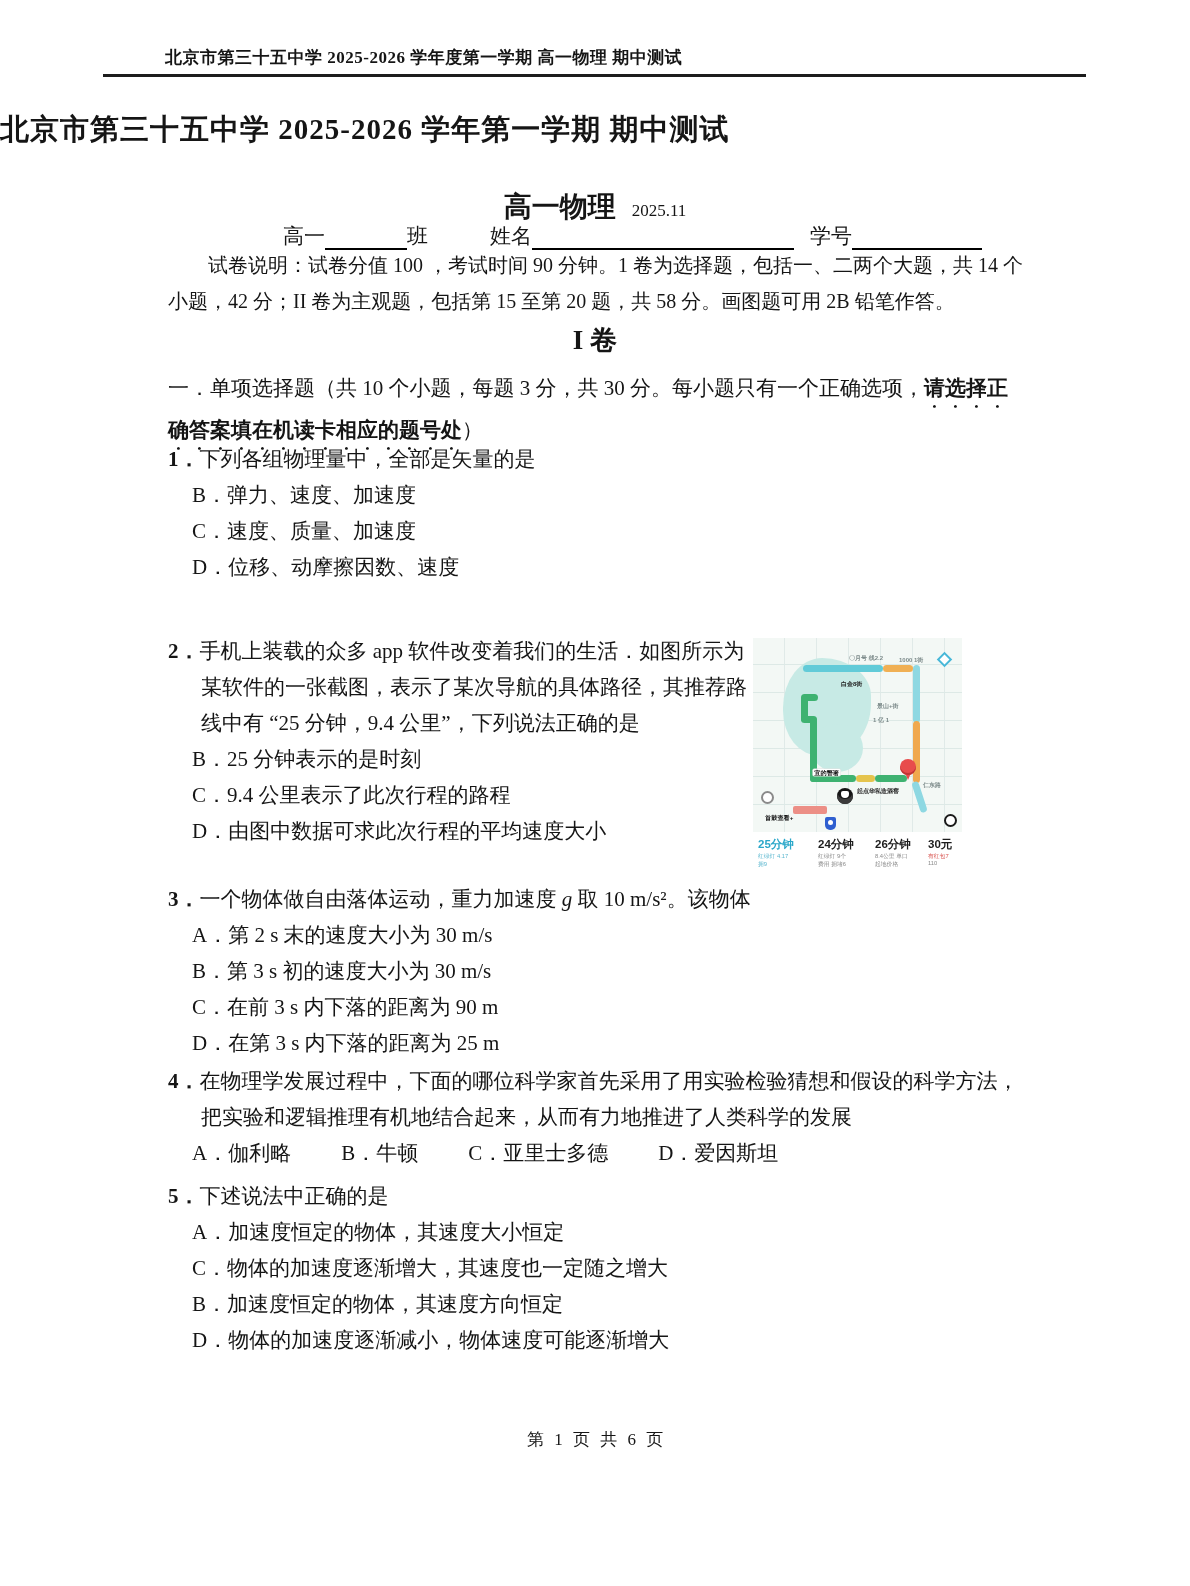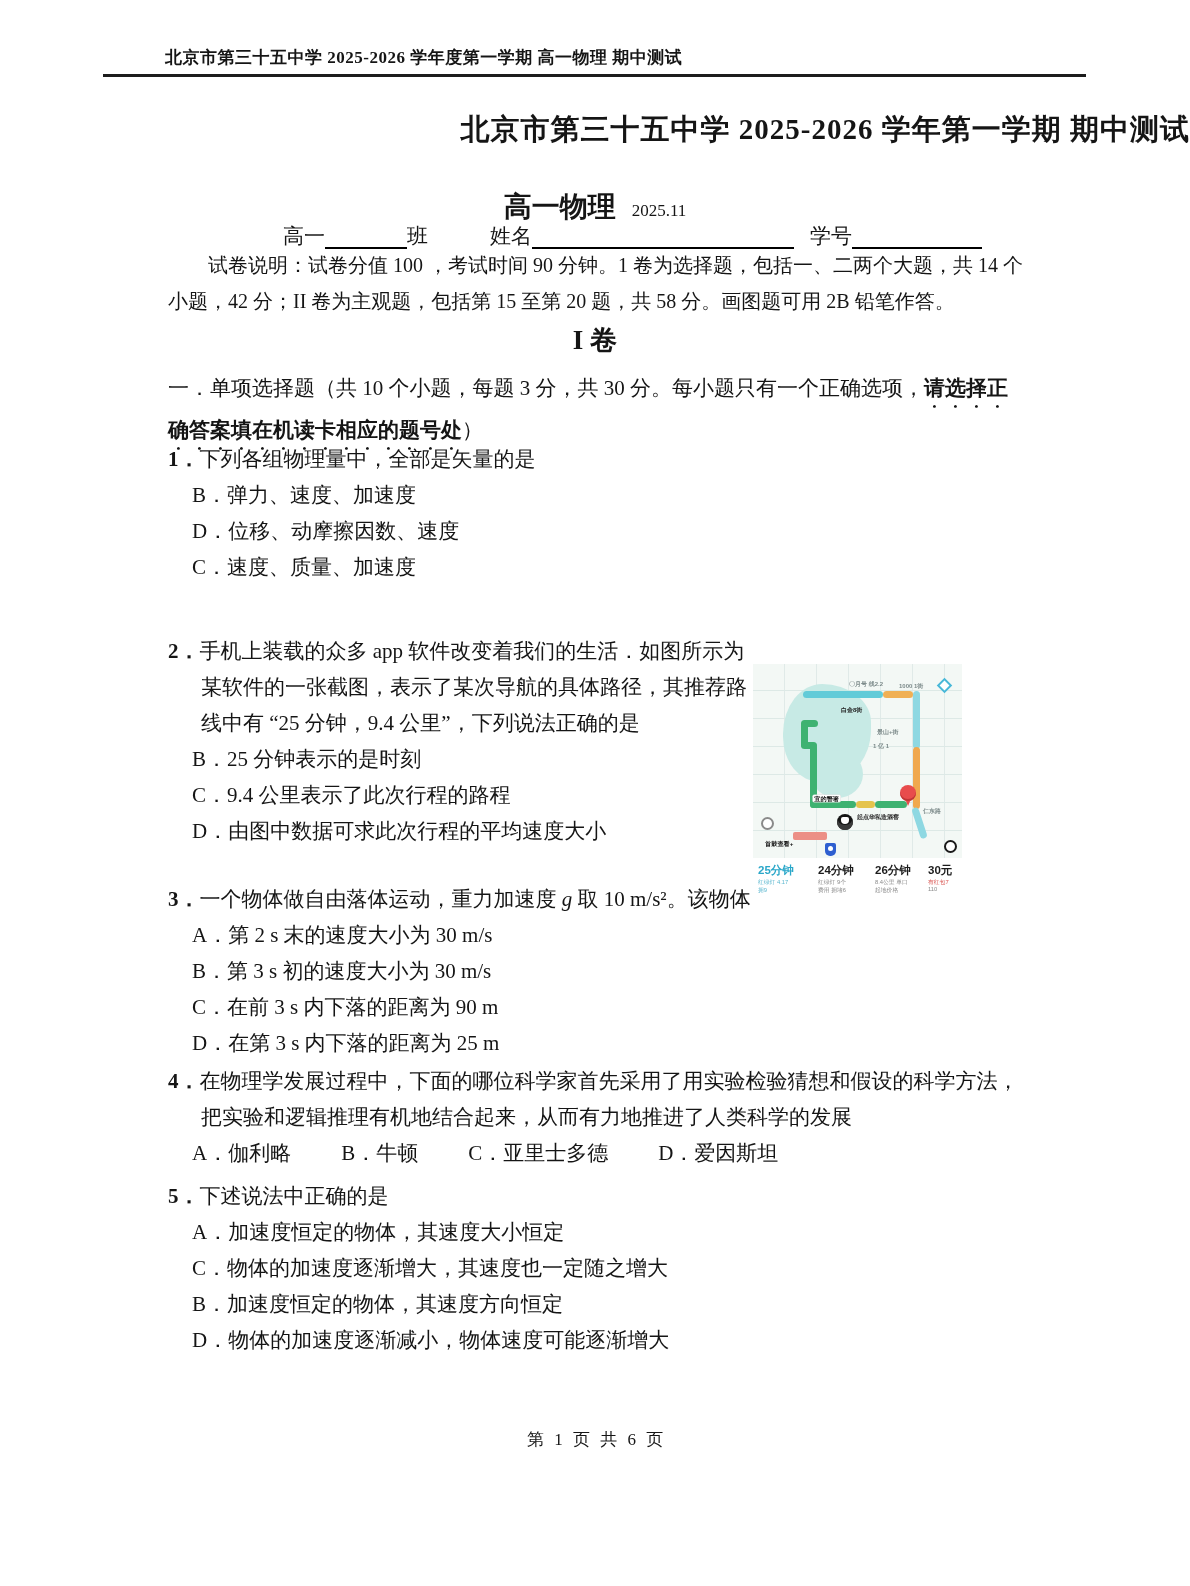"北京市第三十五中学 2025-2026 学年第一学期 期中测试" .title { text-align: right -> left }
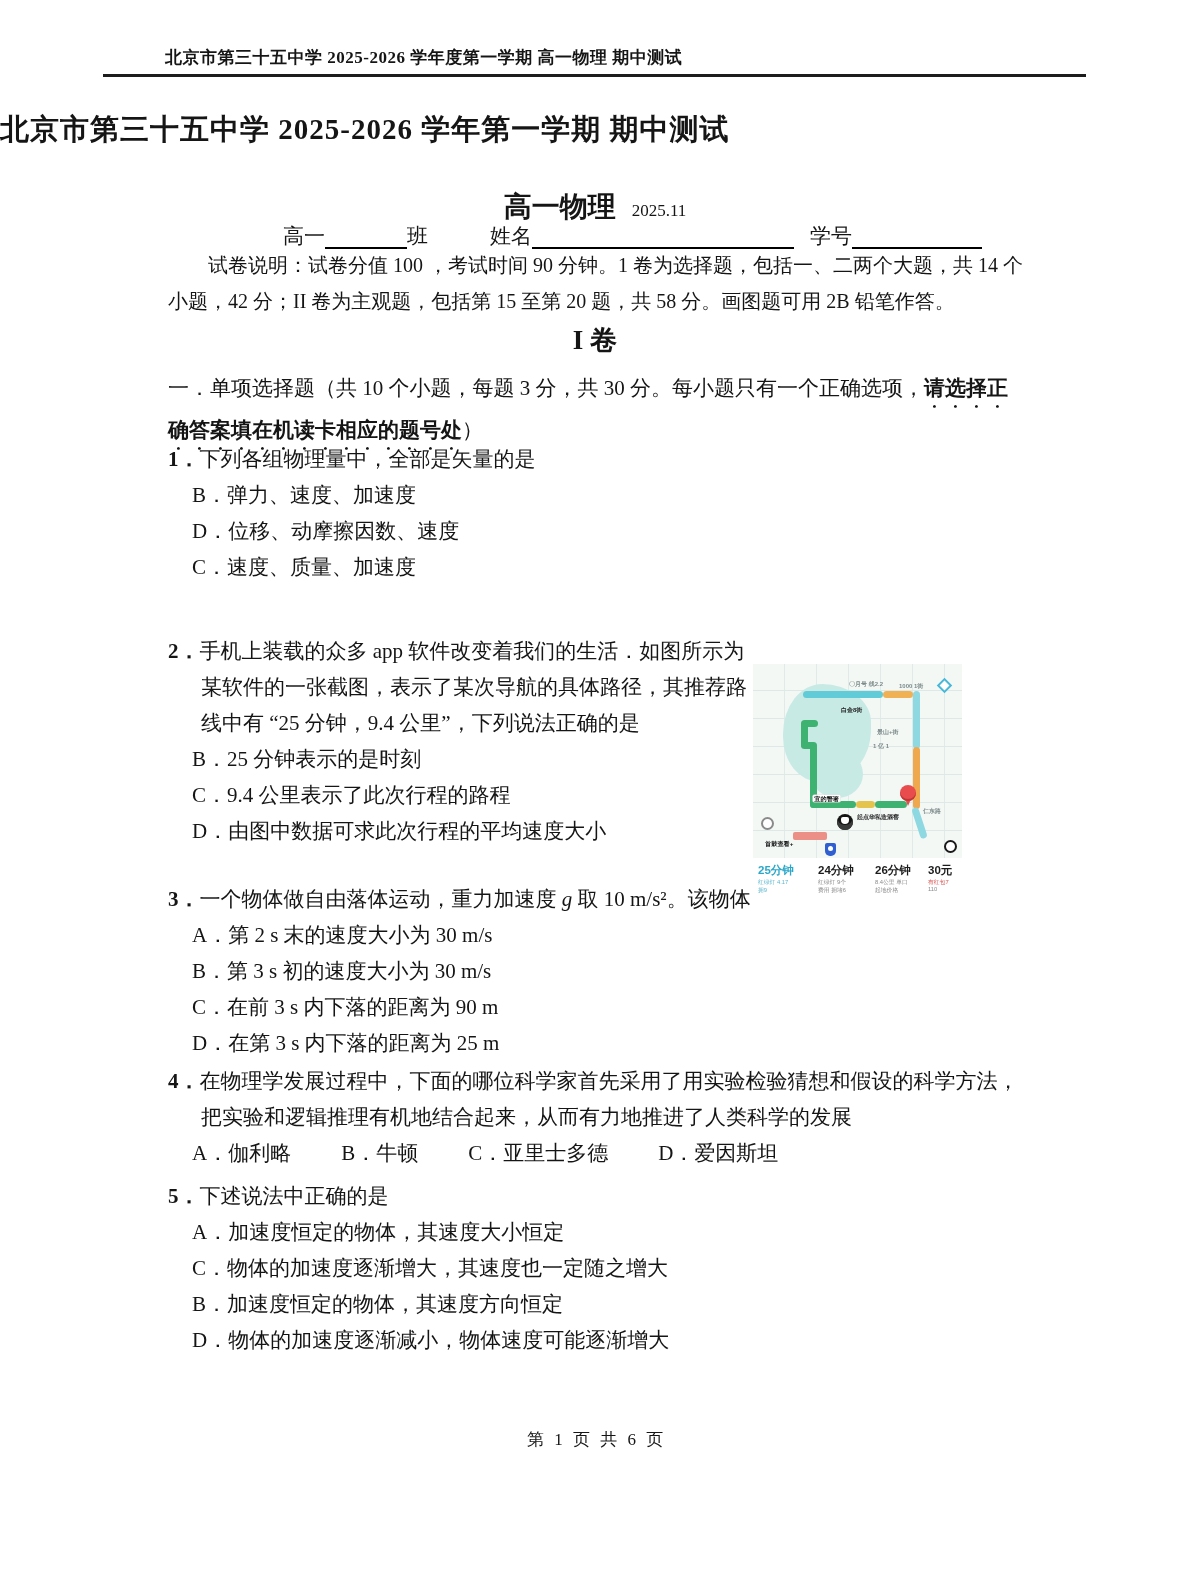"高一" .form-row { align-items: none -> flex-end }
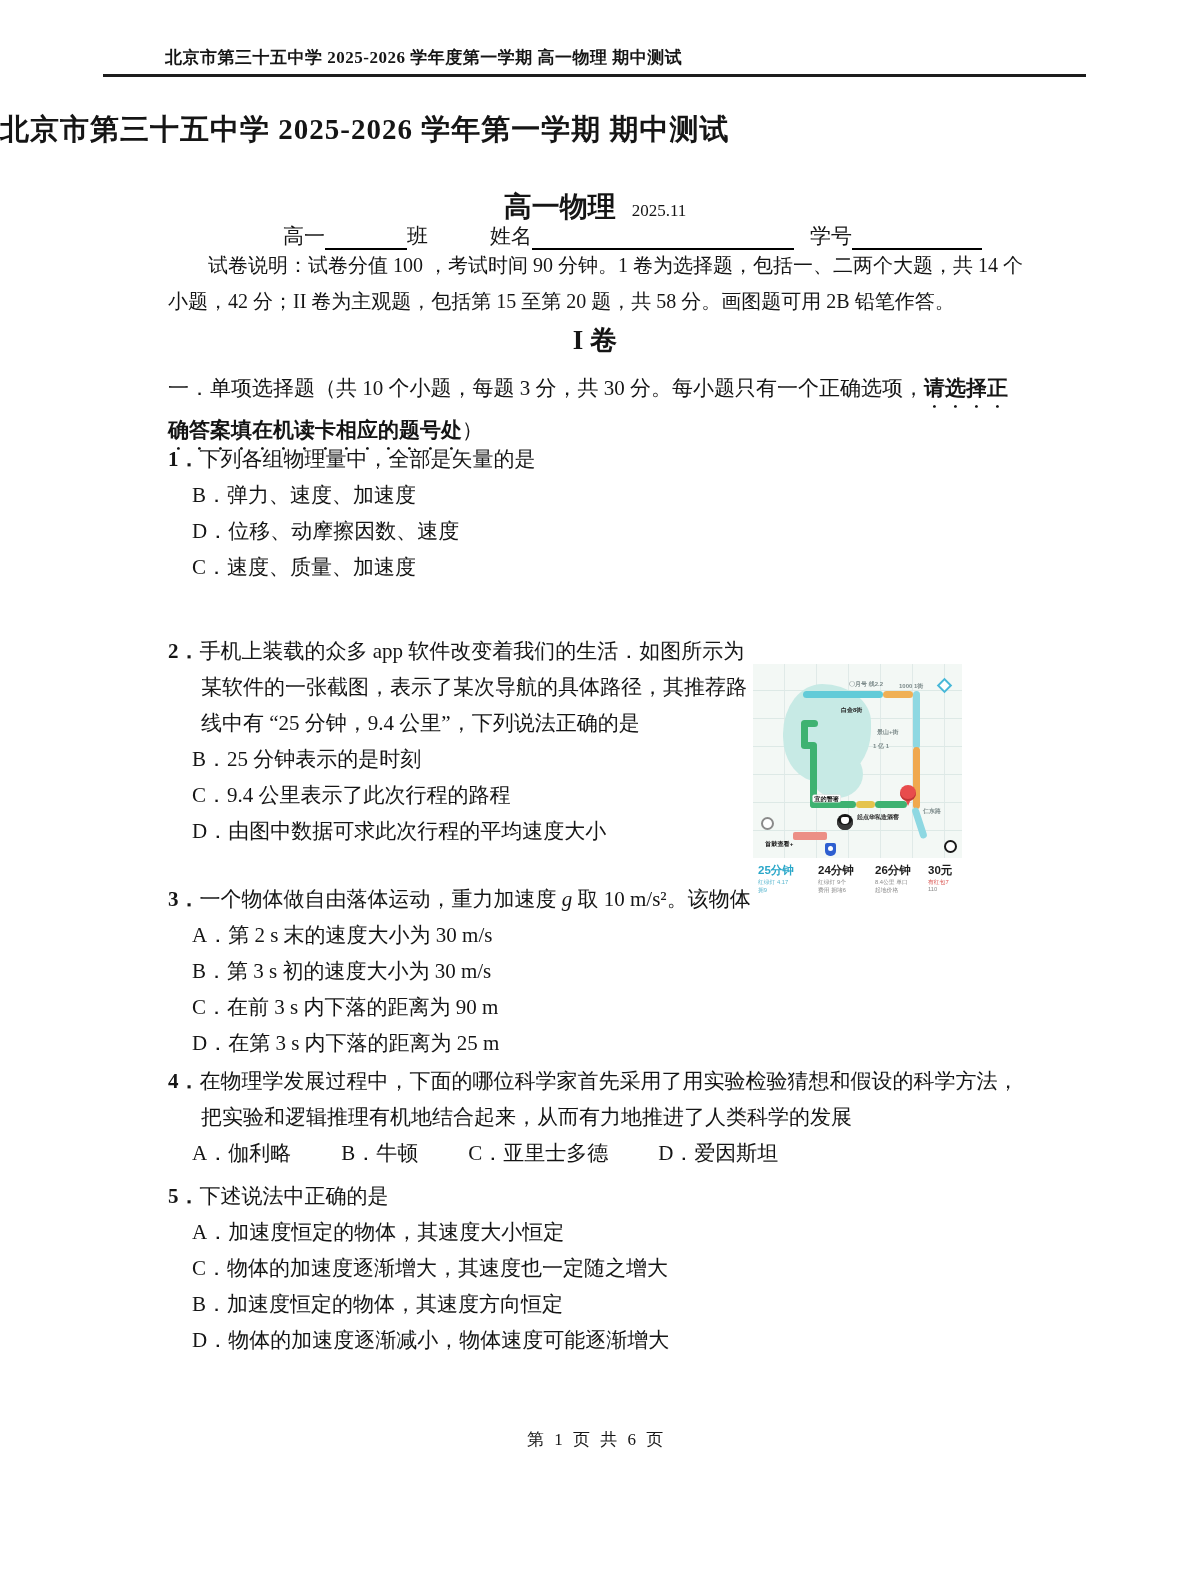"D．位移、动摩擦因数、速度" div.opt { order: before "C．速度、质量、加速度" -> after "C．速度、质量、加速度" }
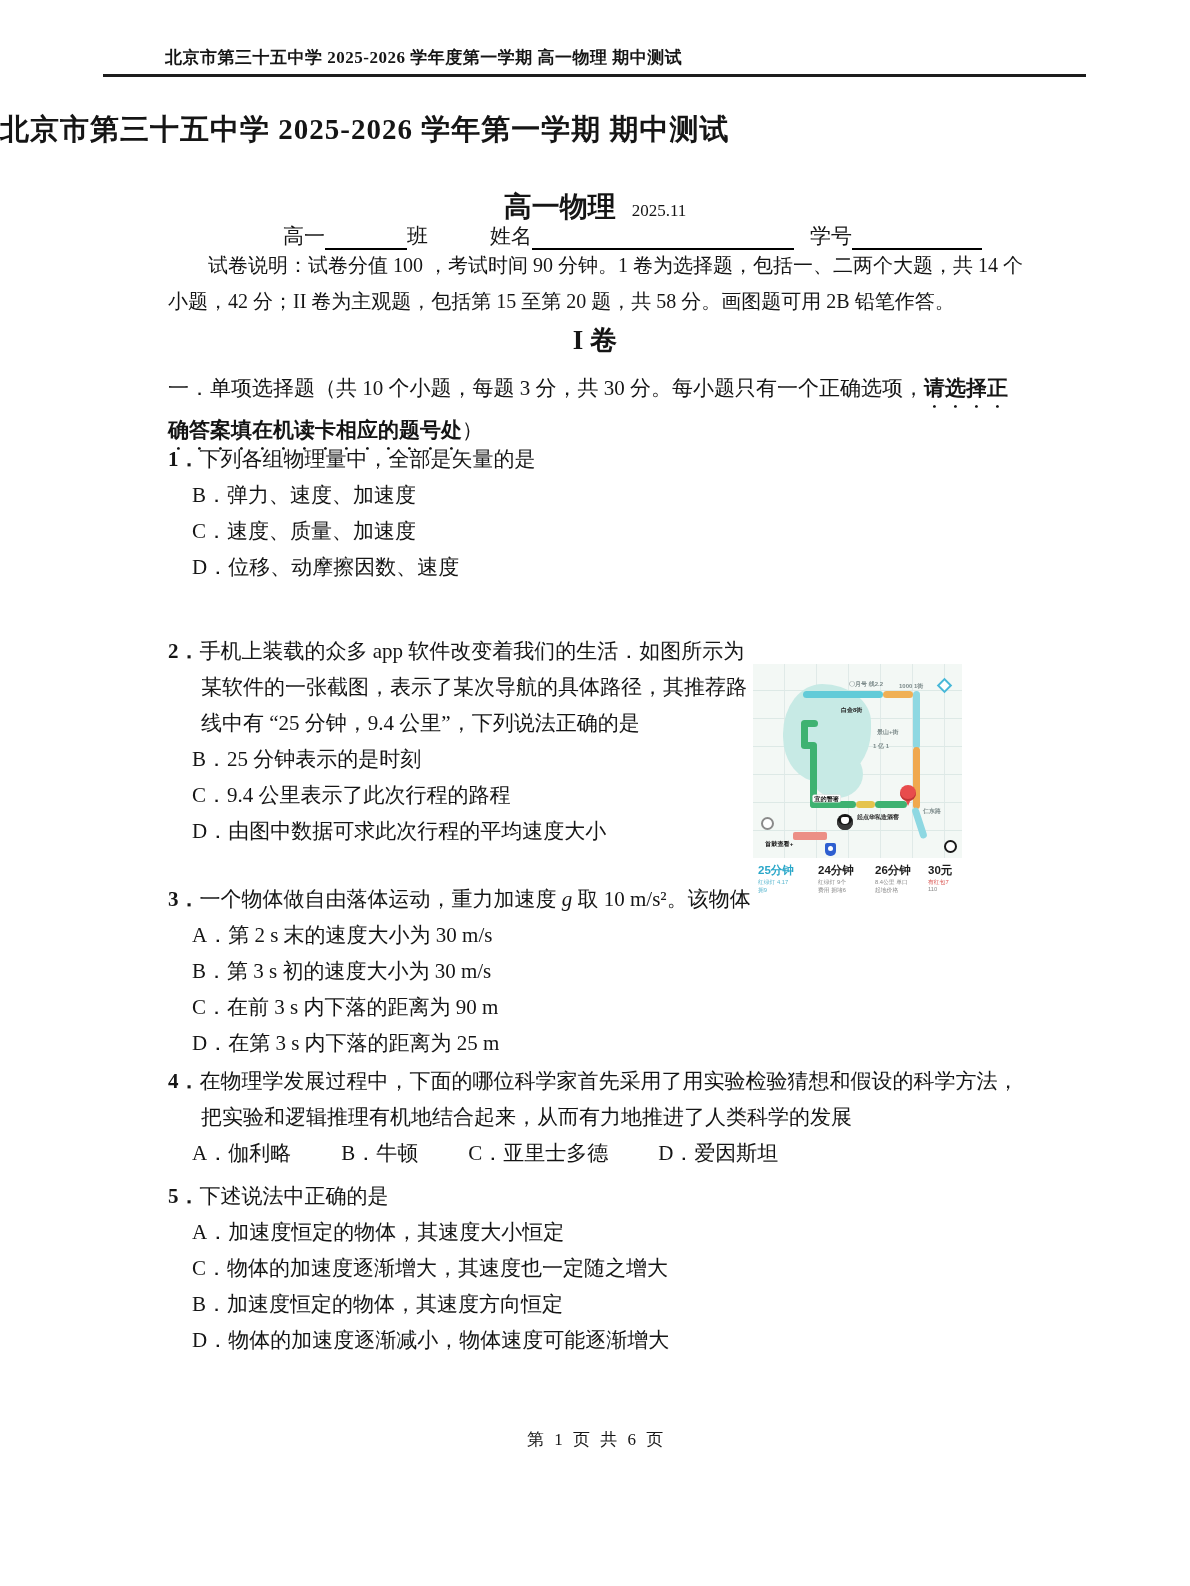"25分钟" .map-fig { top: 664px -> 638px }
